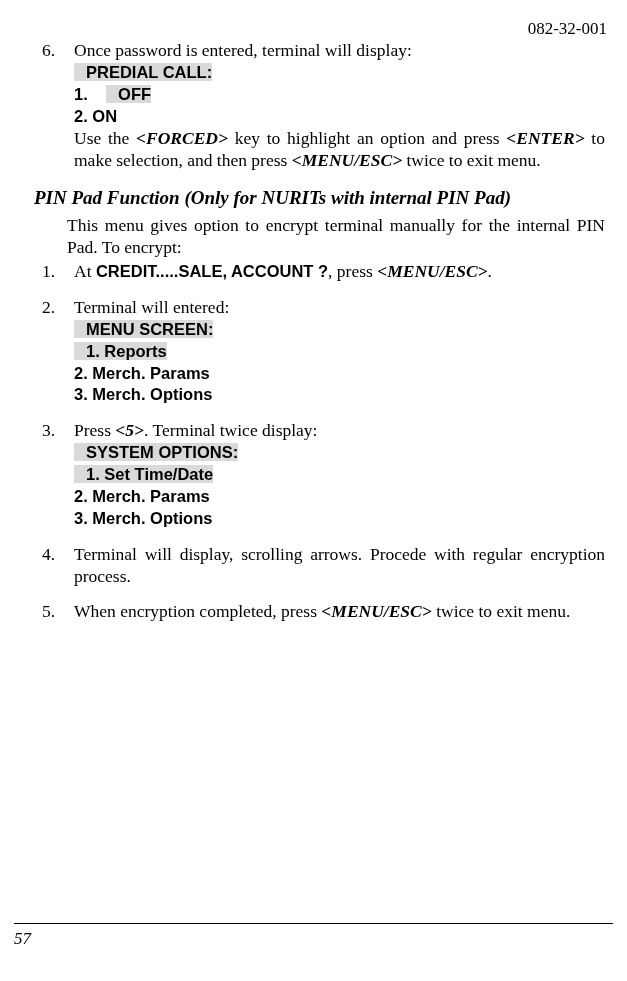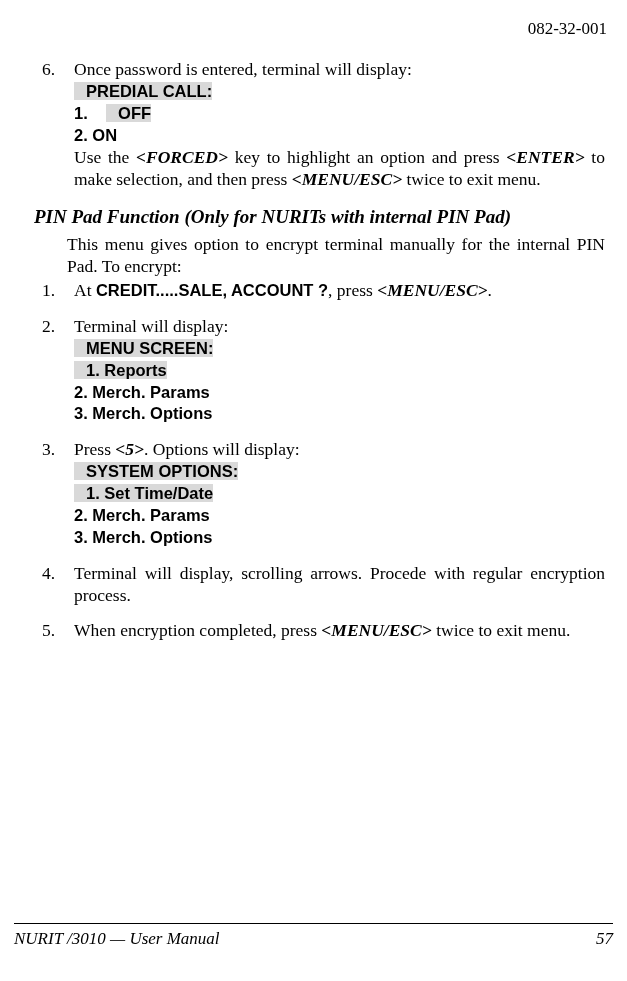"082-32-001" .doc-id { margin-bottom: 20px -> 1px }
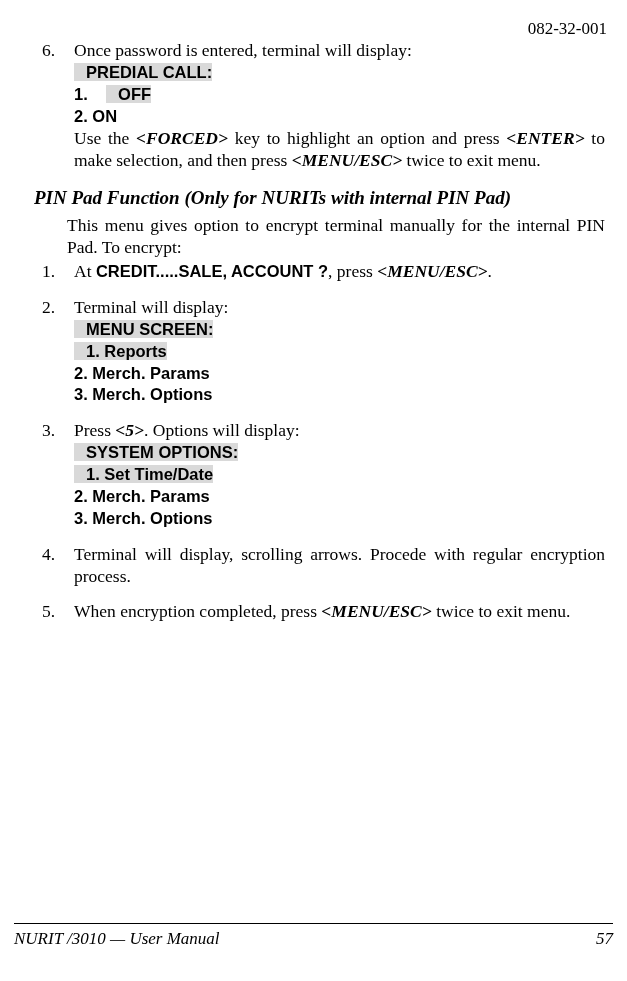"Terminal will display:" span { text: display -> entered }
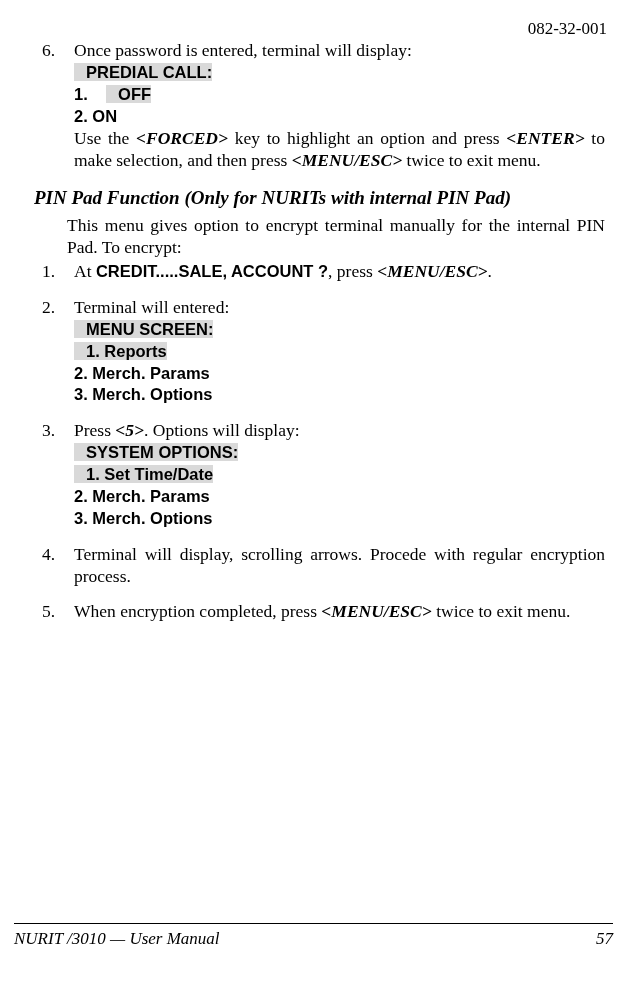". Options will display:" span { text: Options will -> Terminal twice }
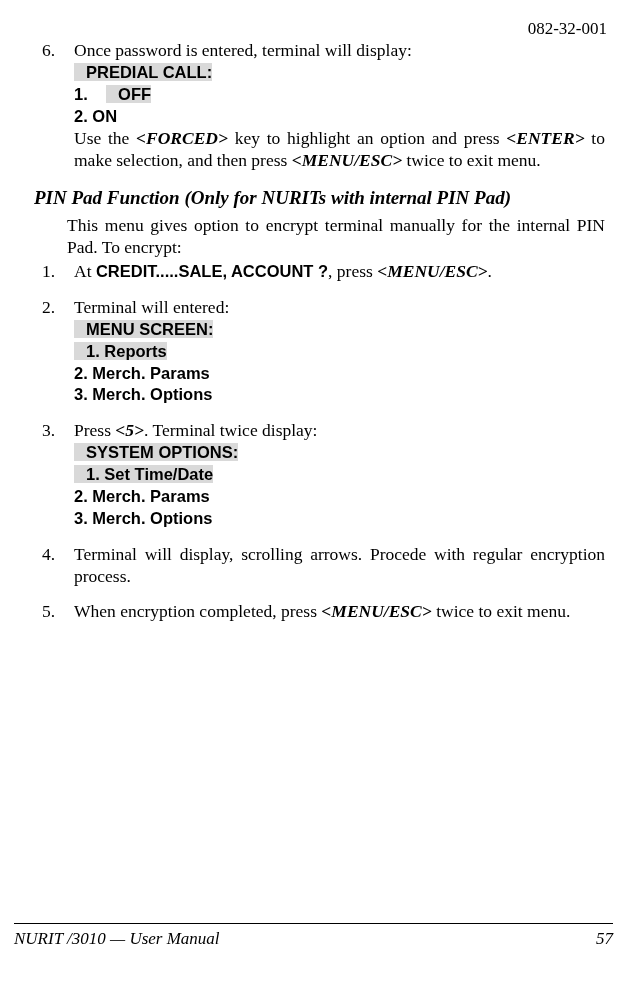"NURIT /3010 — User Manual" span.footer-left { html: <span>NURIT /3010 — User Manual</span> -> none }
